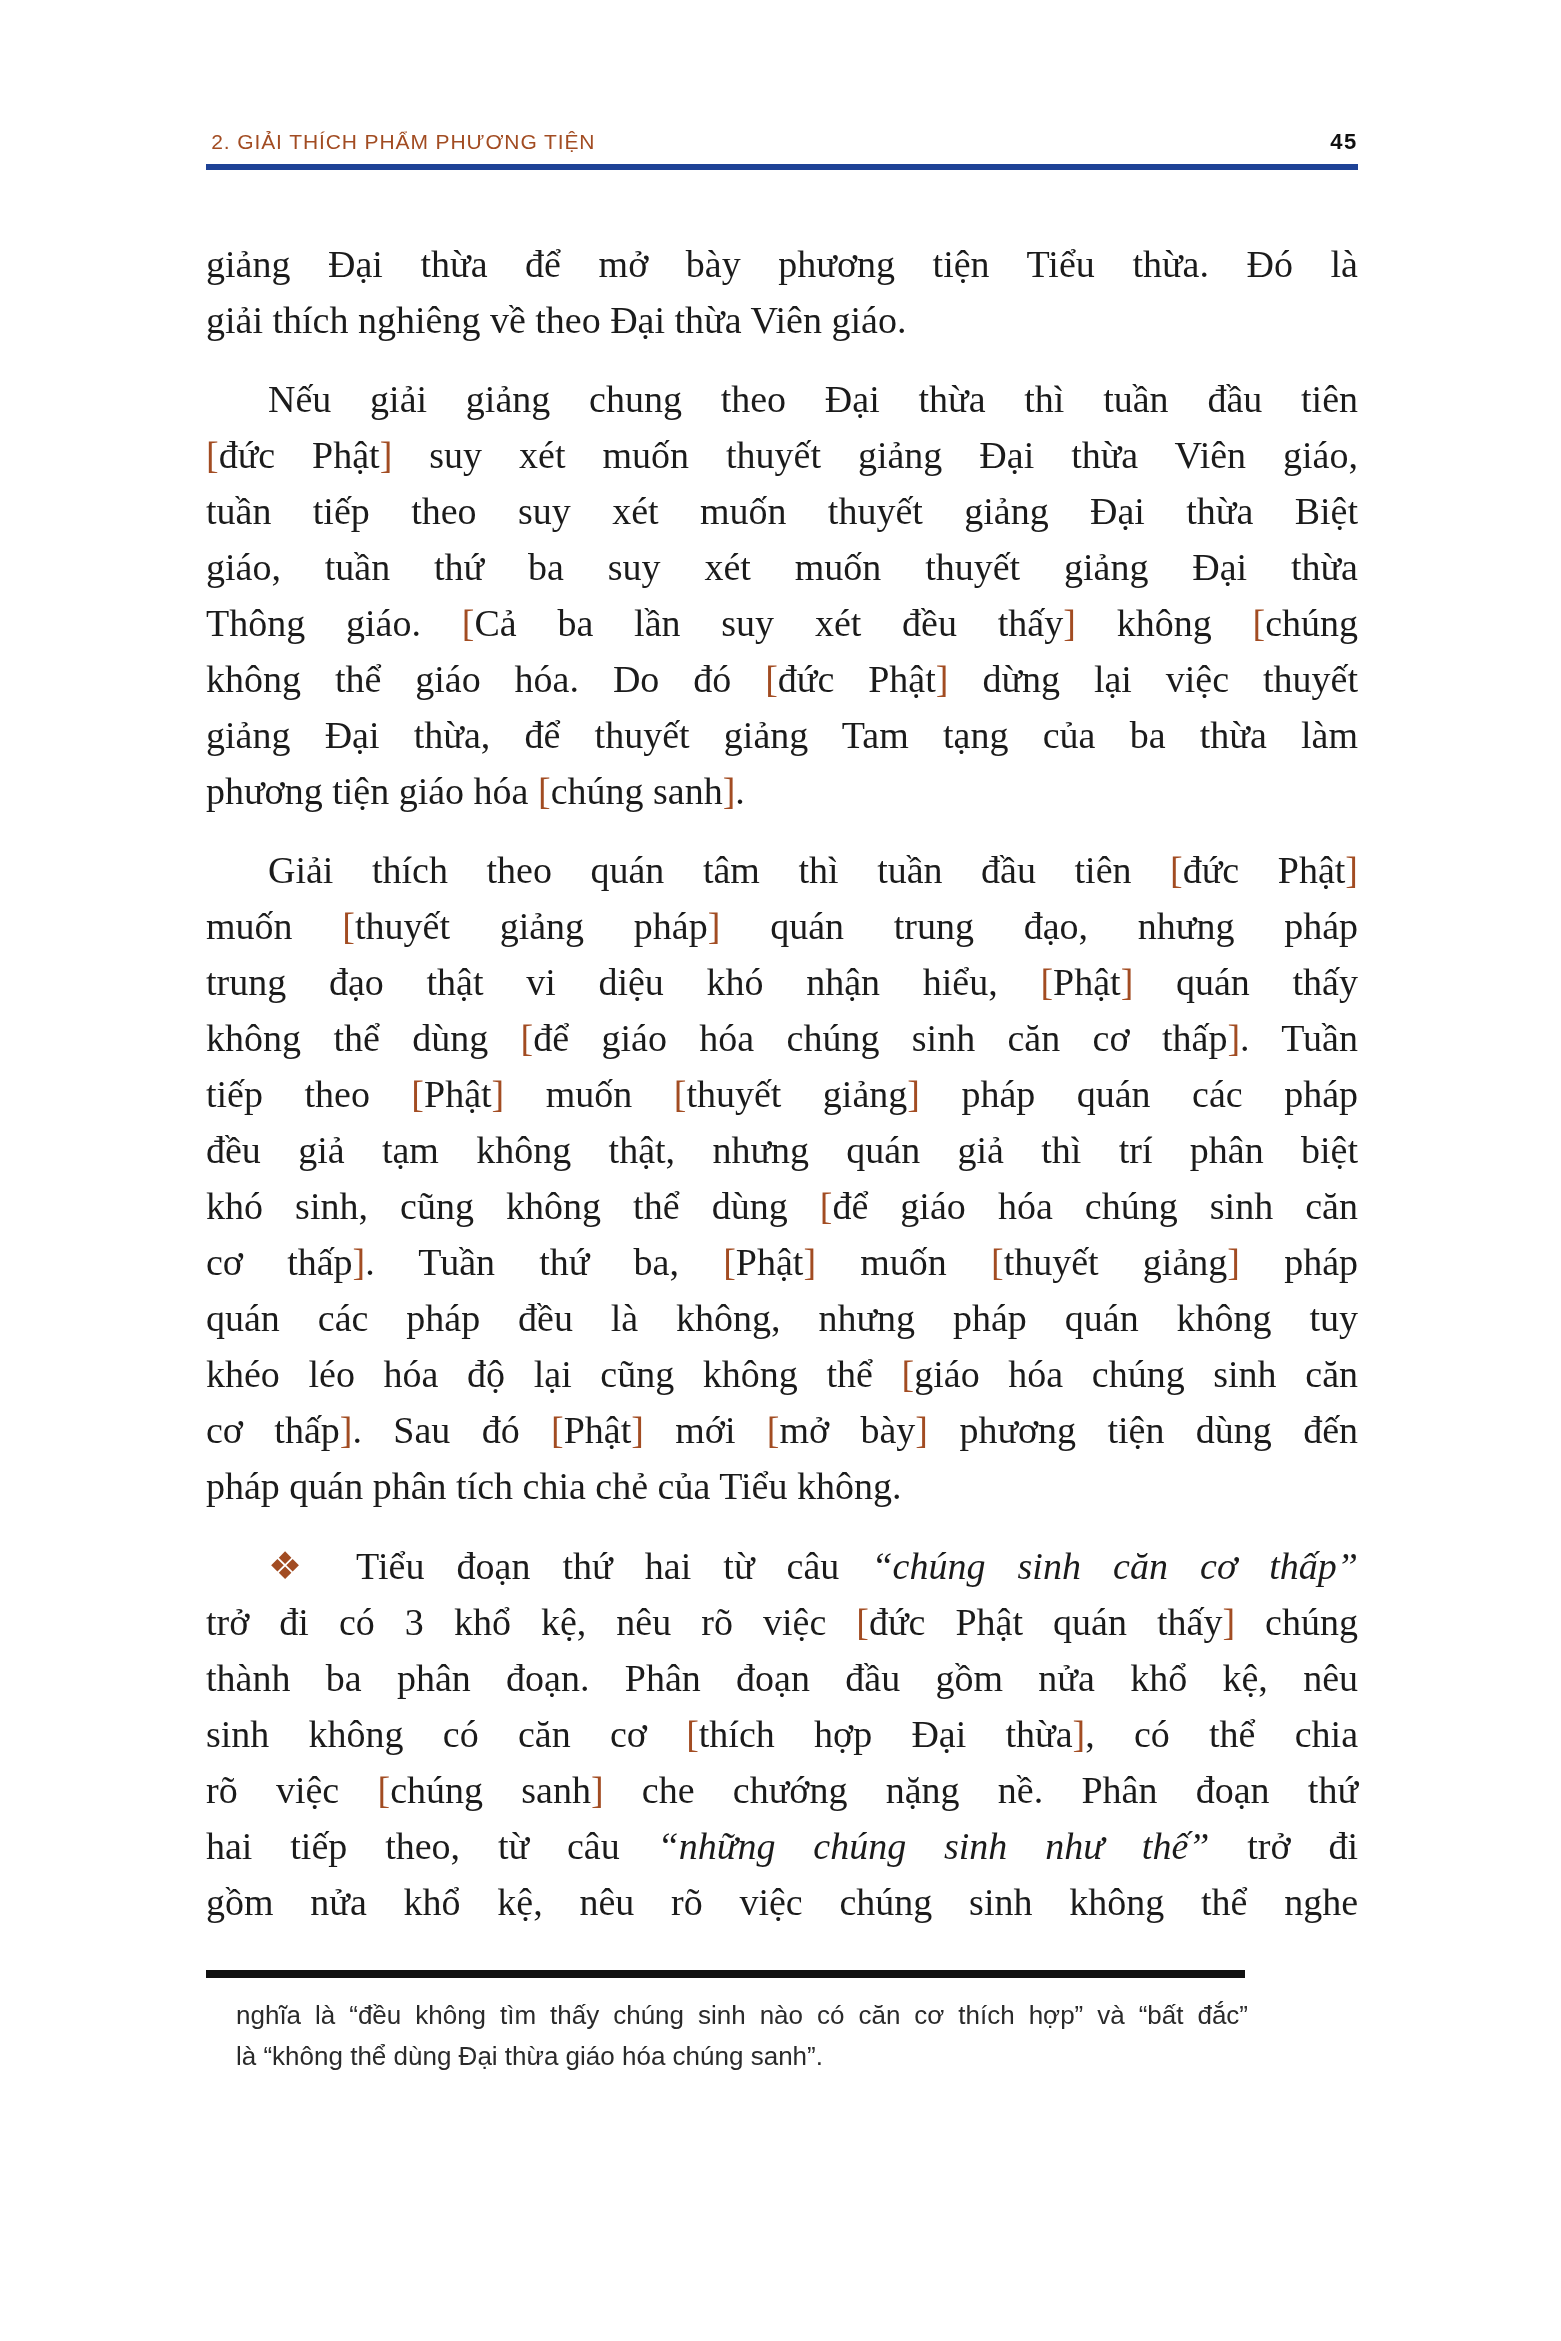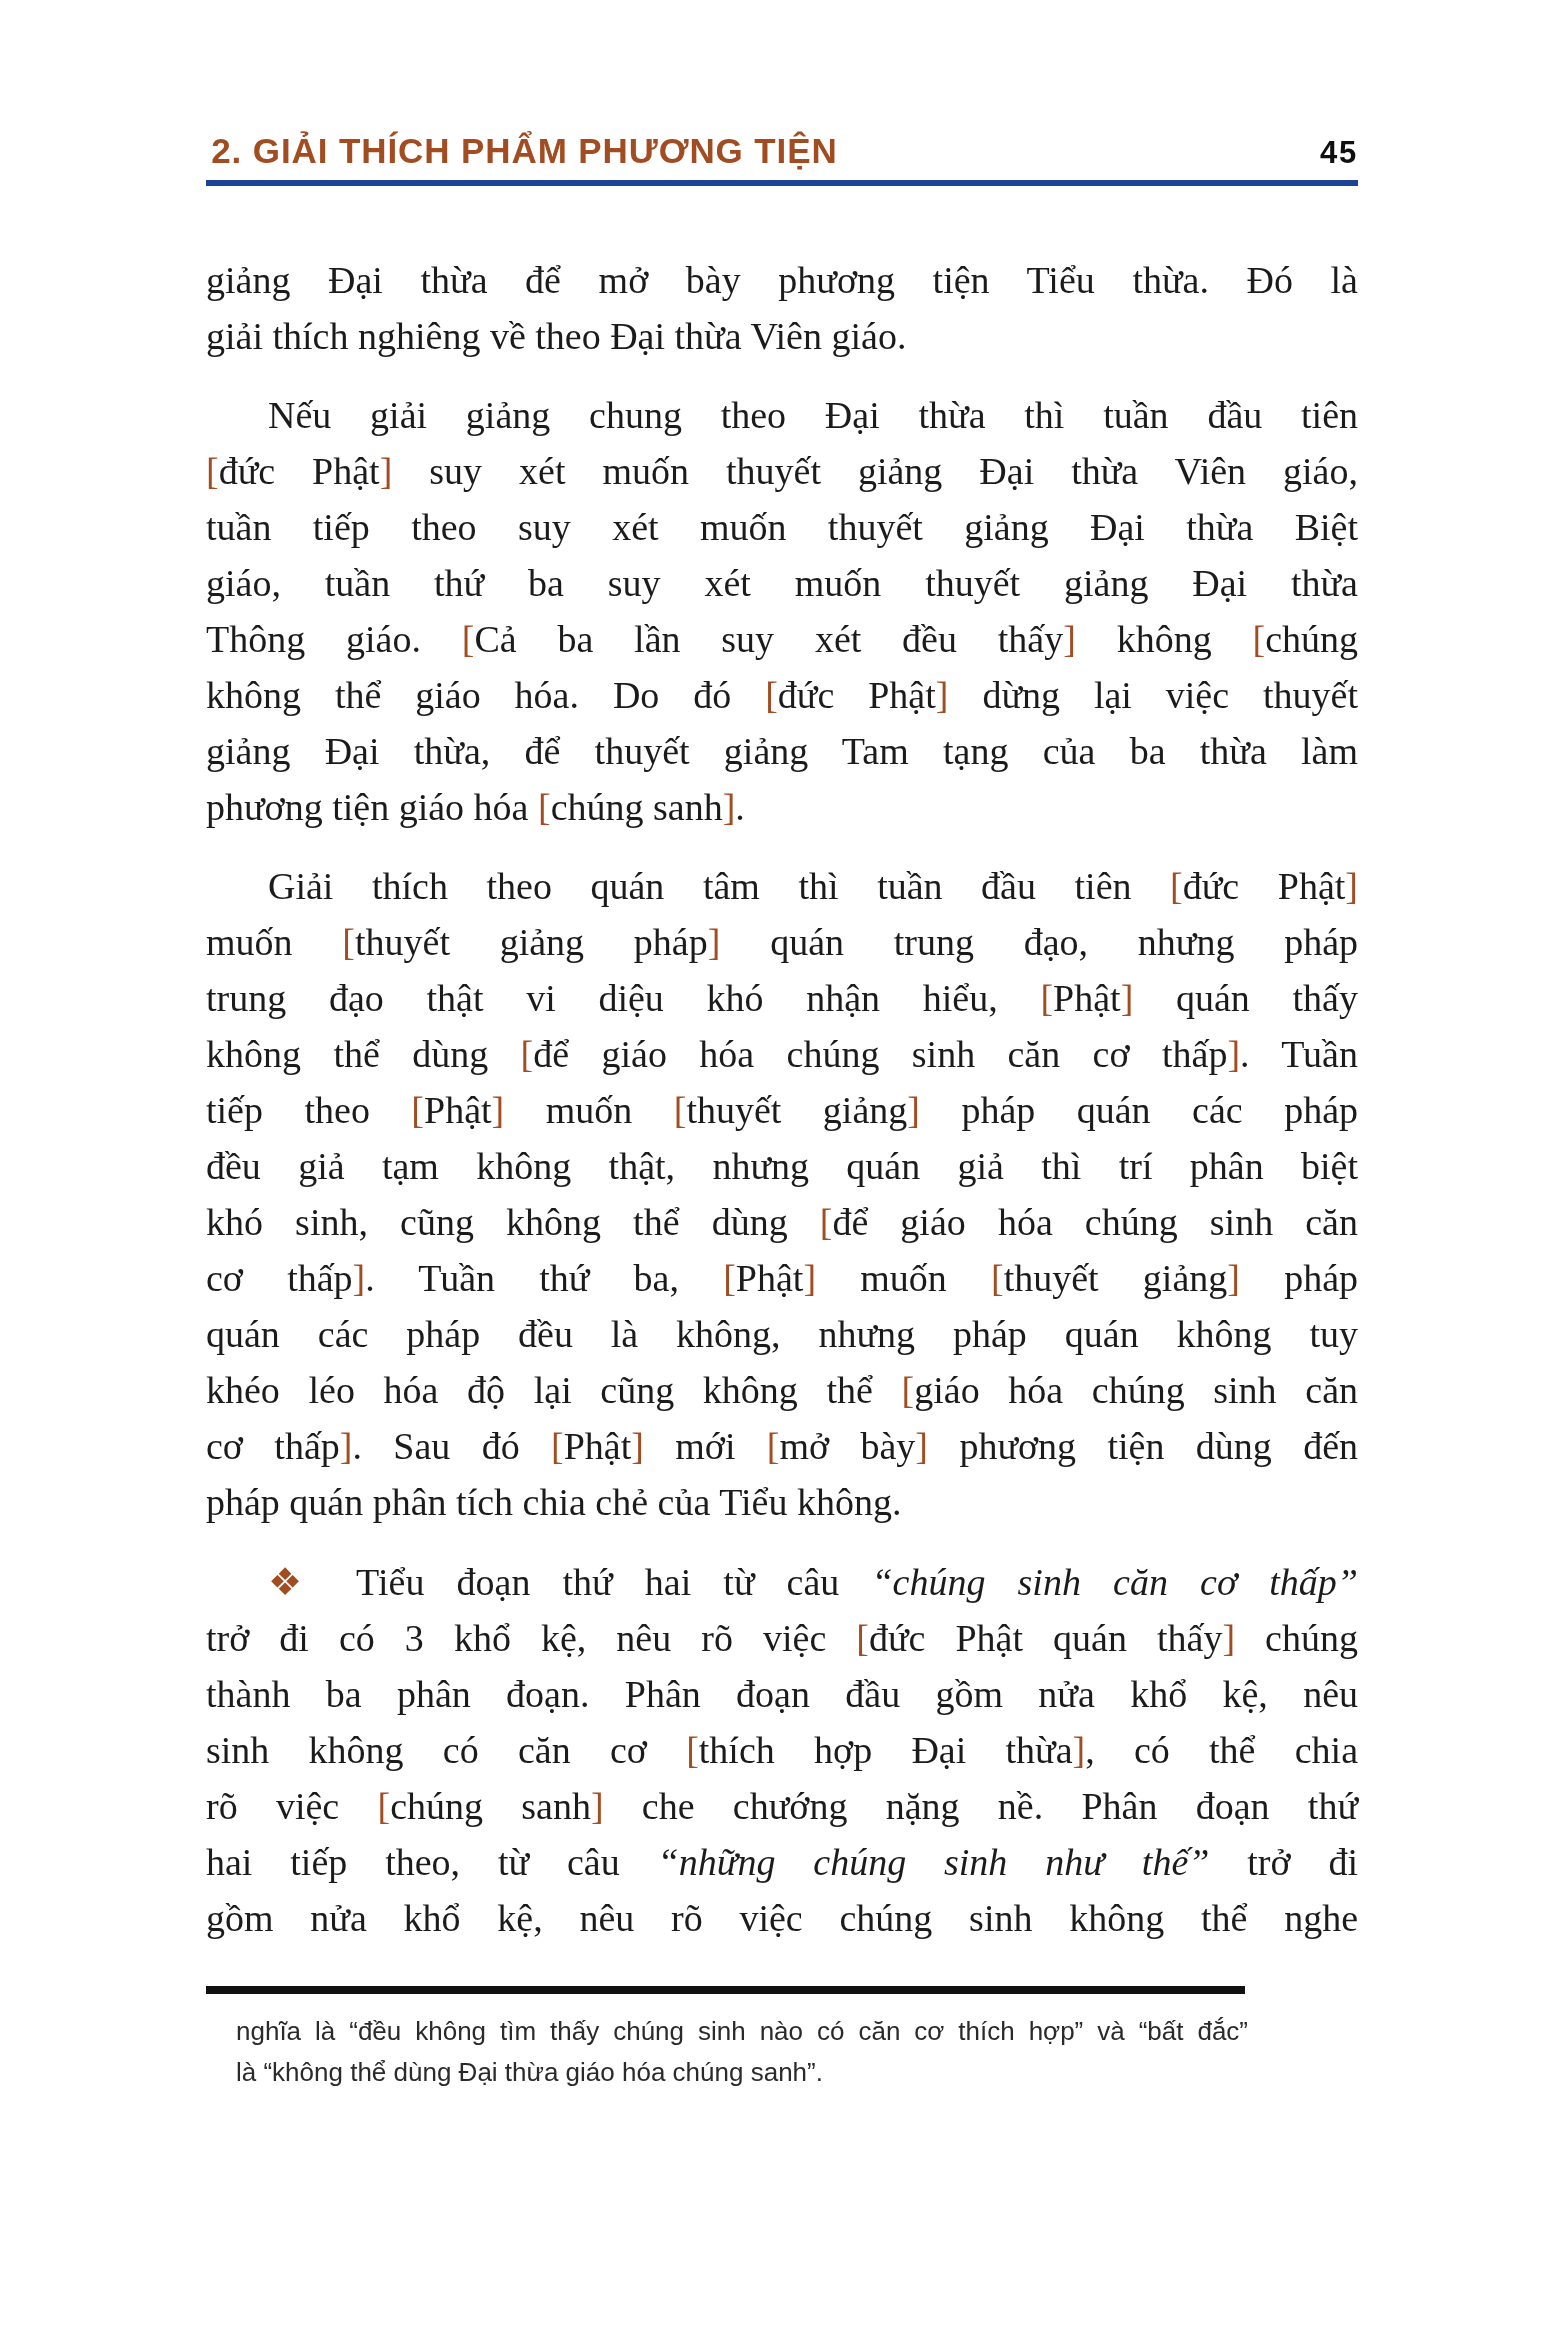"2. GIẢI THÍCH PHẨM PHƯƠNG" .header-title { font-size: 35px -> 21px; font-weight: bold -> normal }
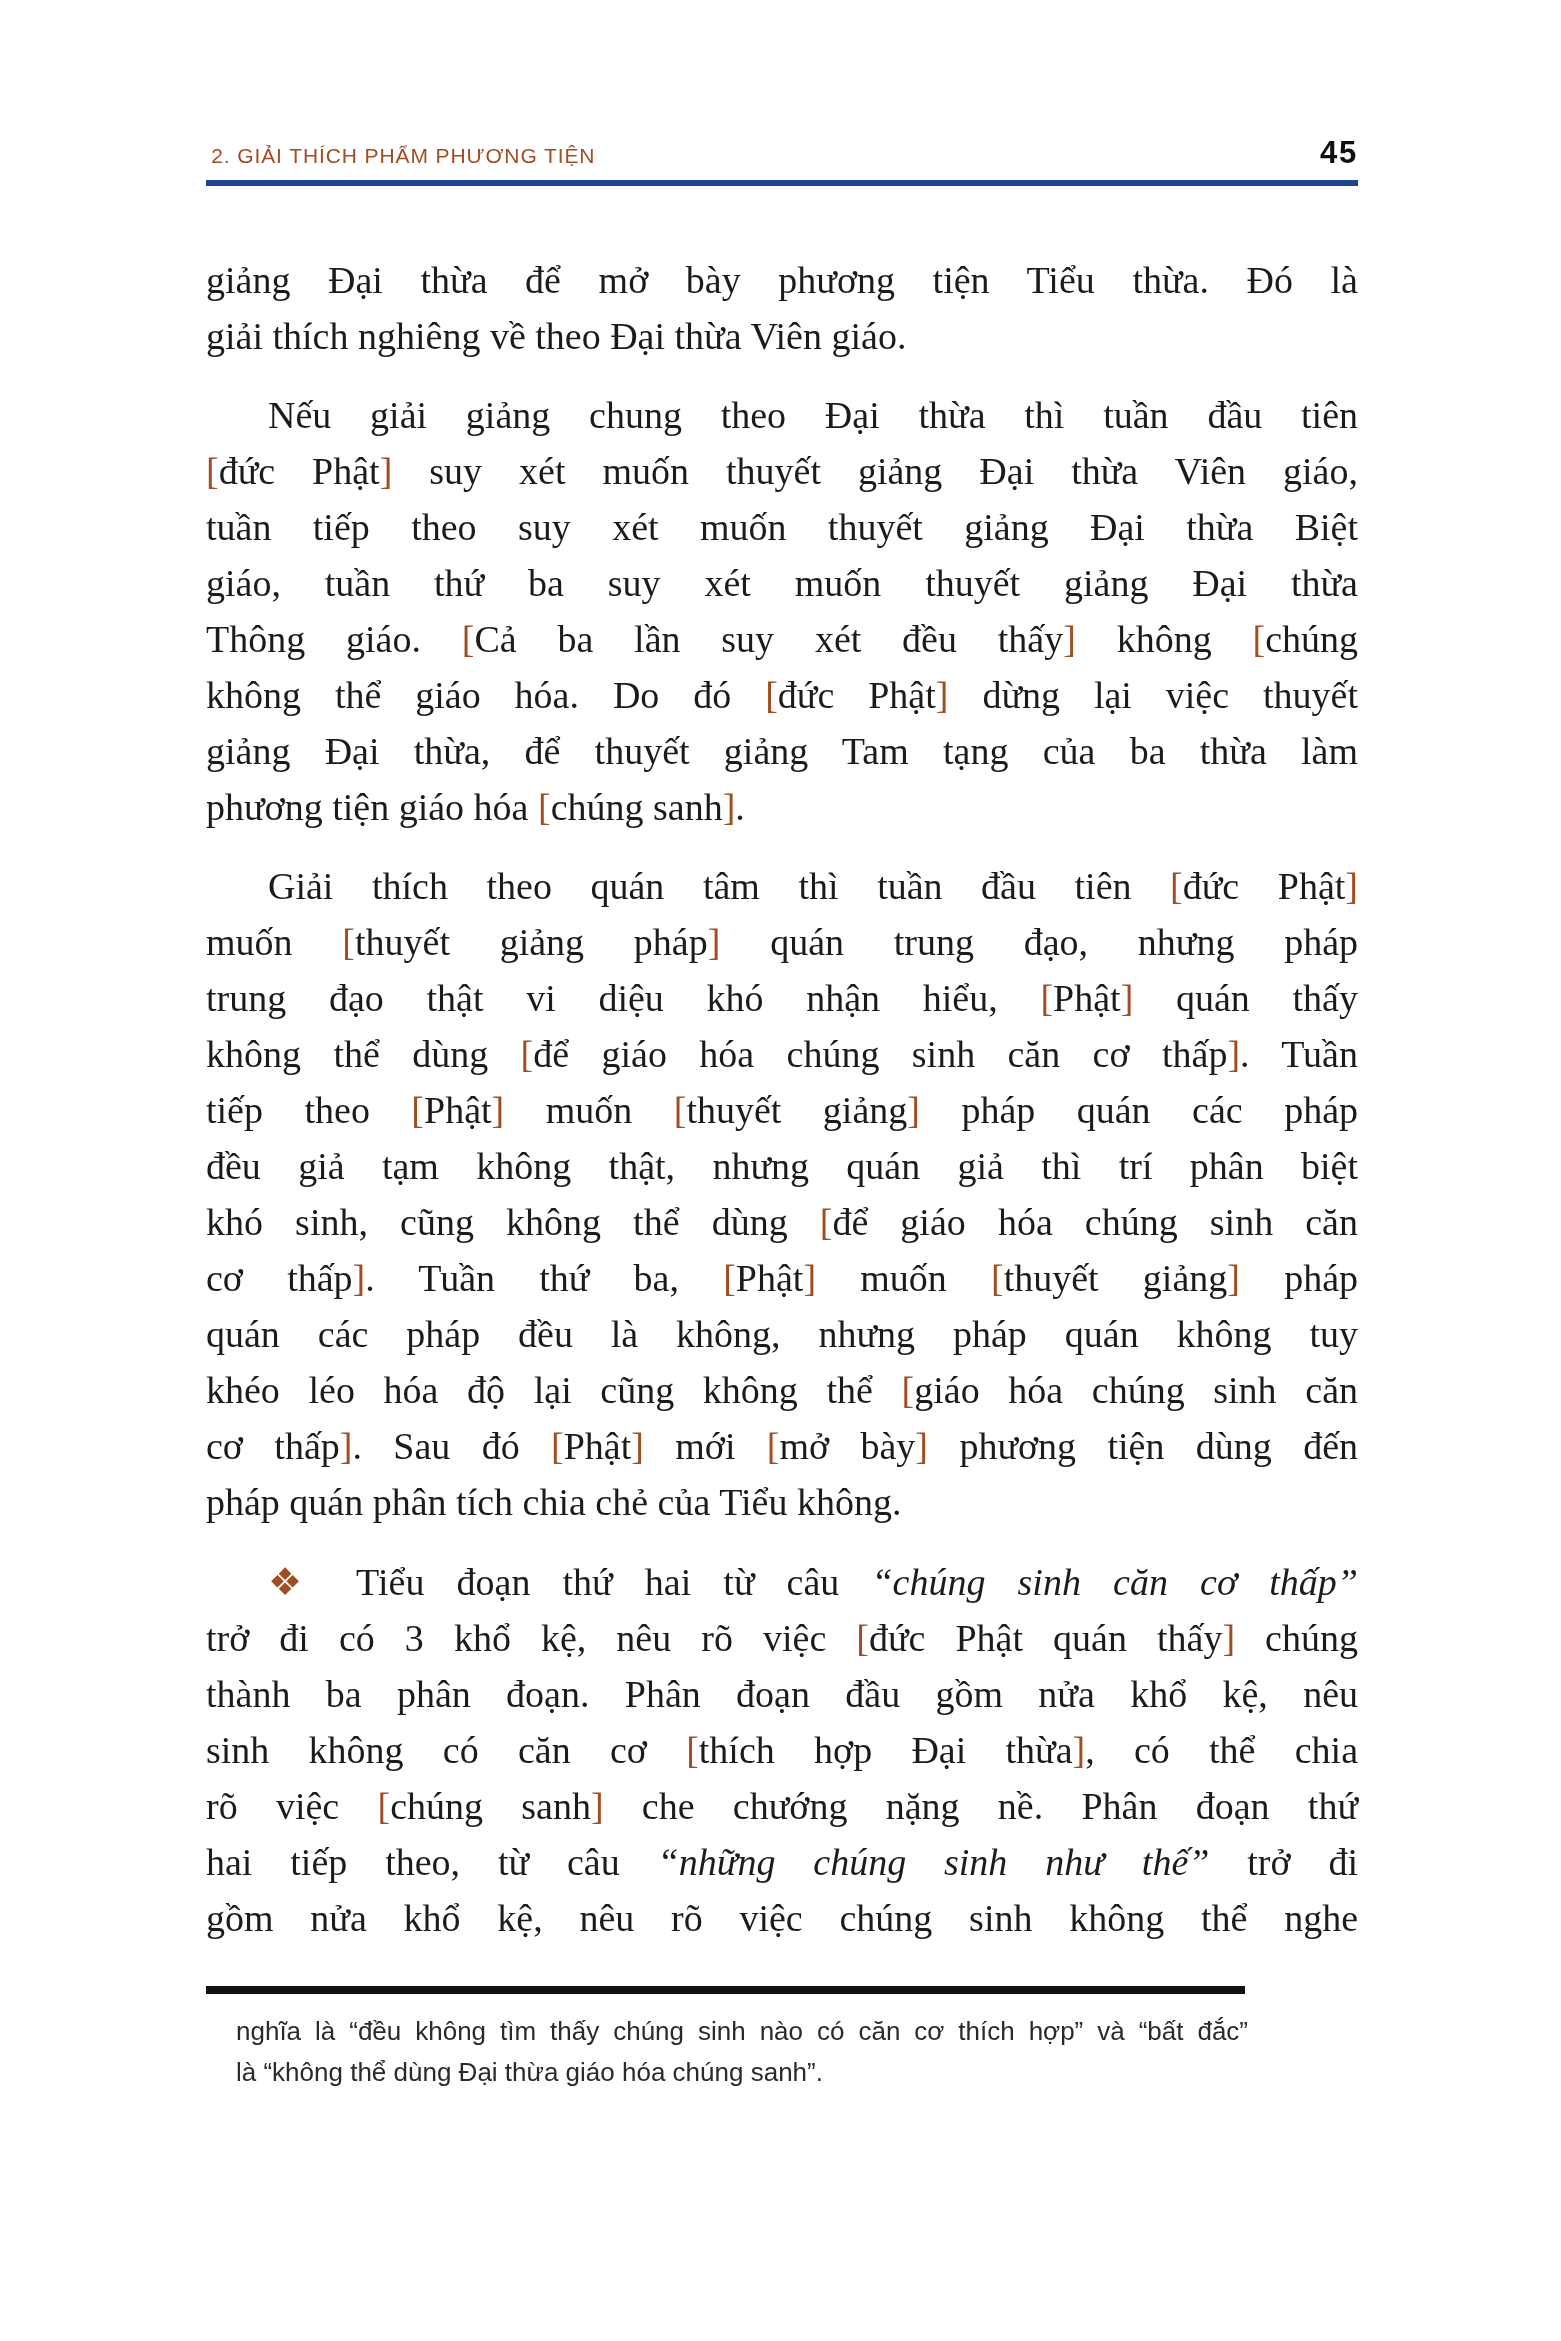"45" .page-num { font-size: 31px -> 22px; margin-top: 6px -> none }
